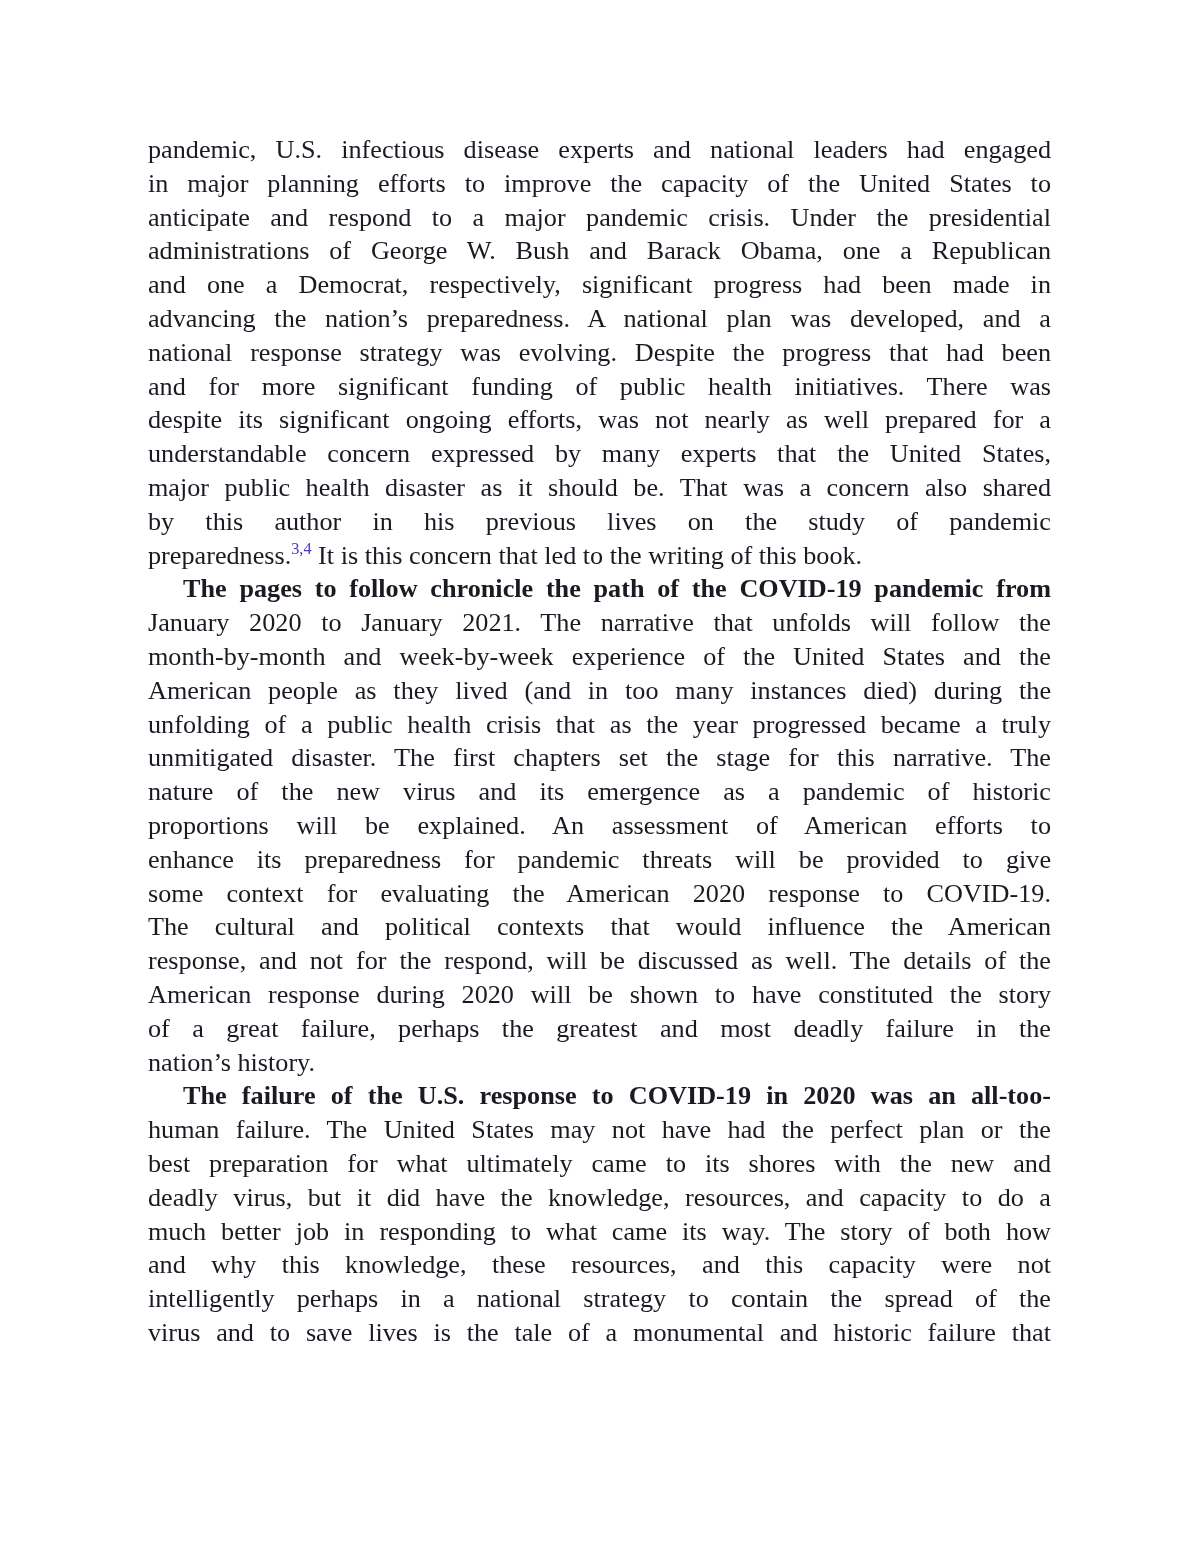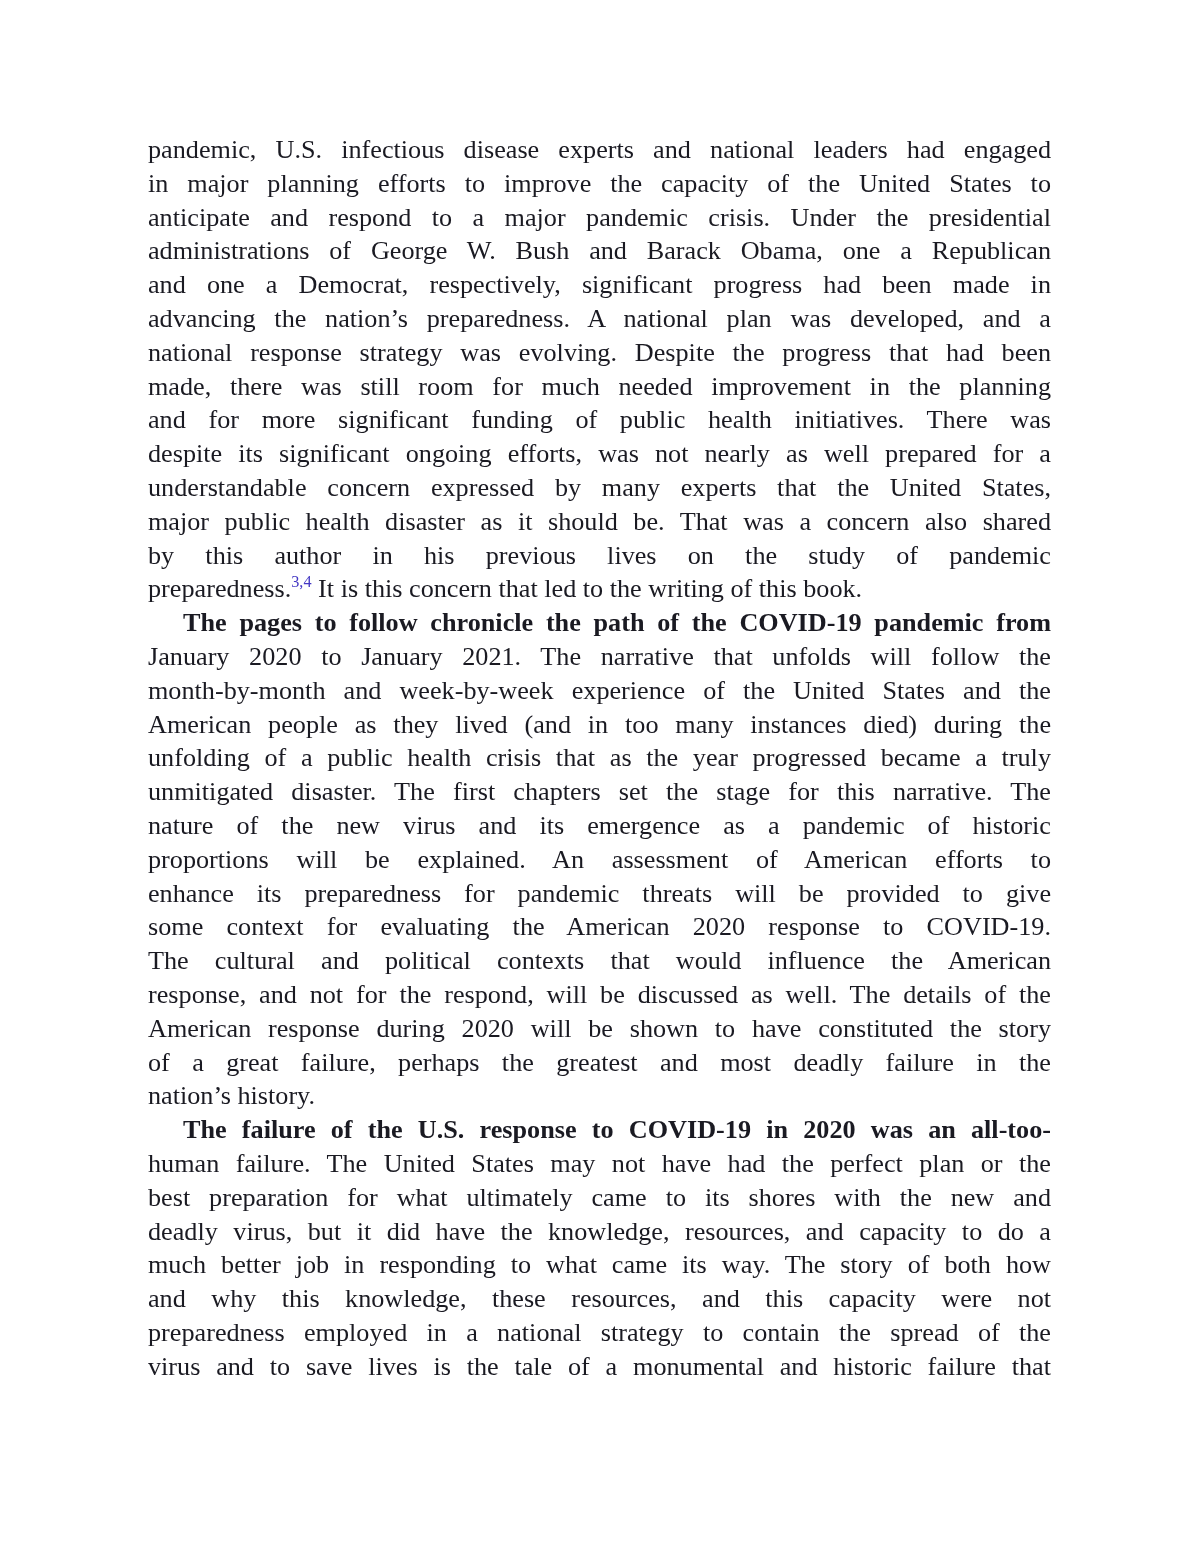"made, there was still room" span.ln { html: <span>made, there was still room for much needed improvement in the planning</span> -> none }
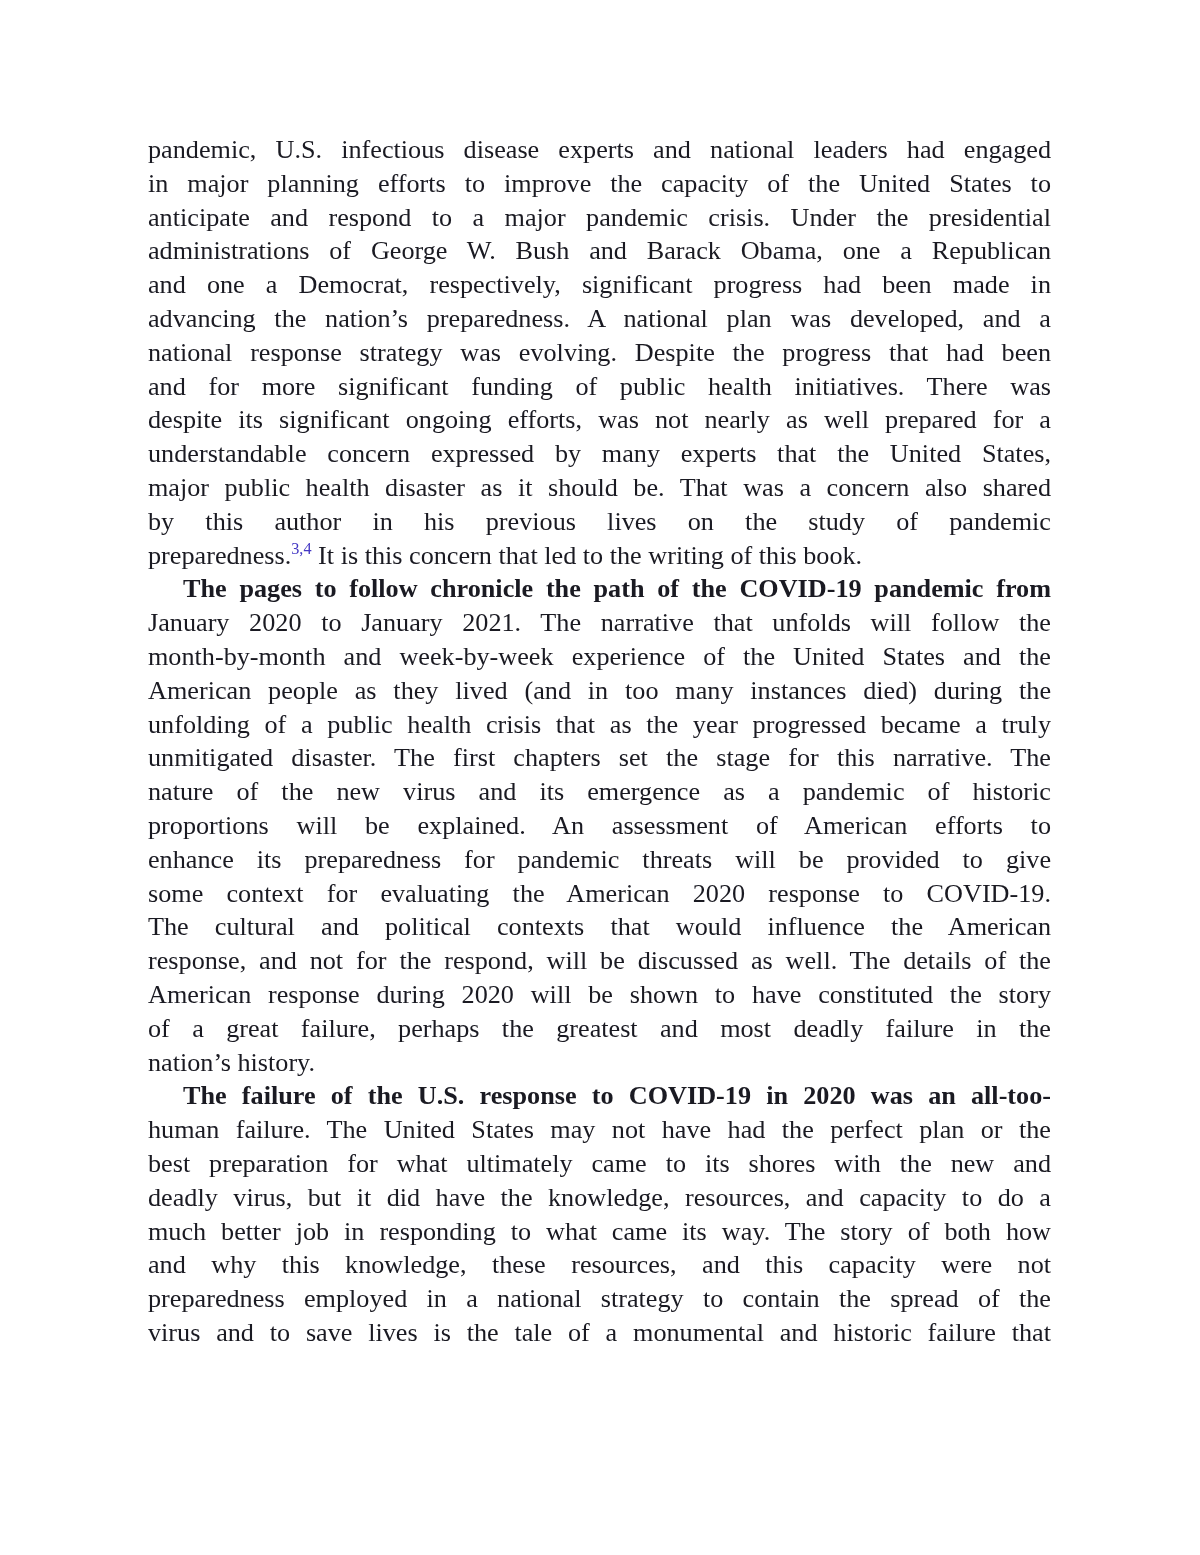"preparedness employed in a national" span.ln { text: preparedness employed -> intelligently perhaps }
